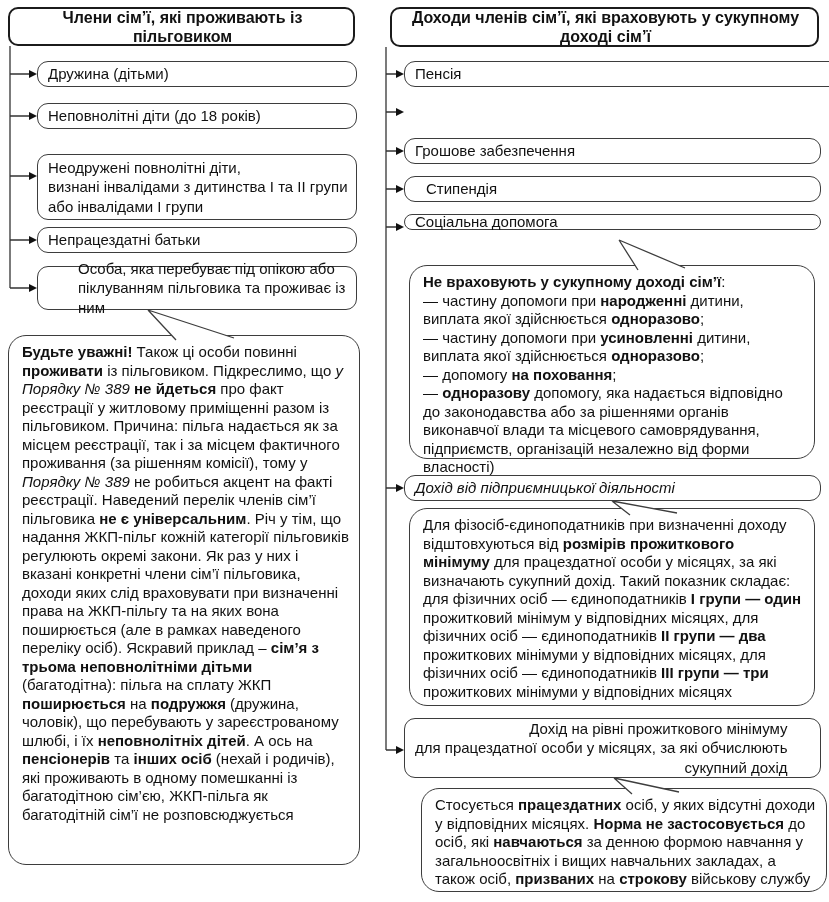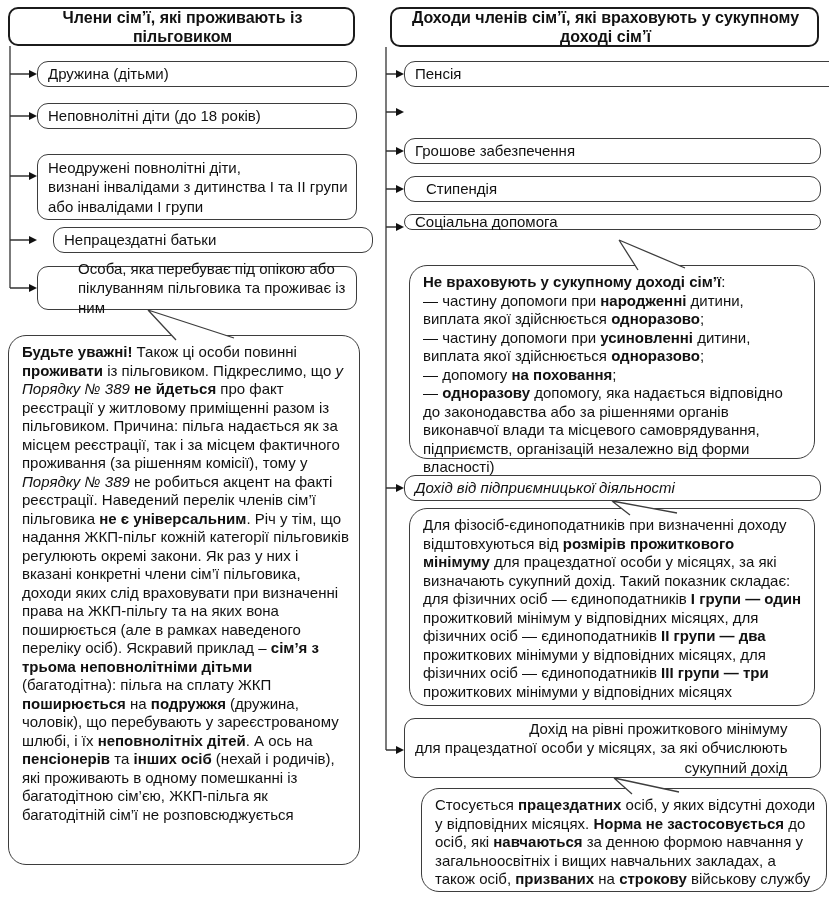"Непрацездатні батьки" div.box { margin-left: 16px -> none }
